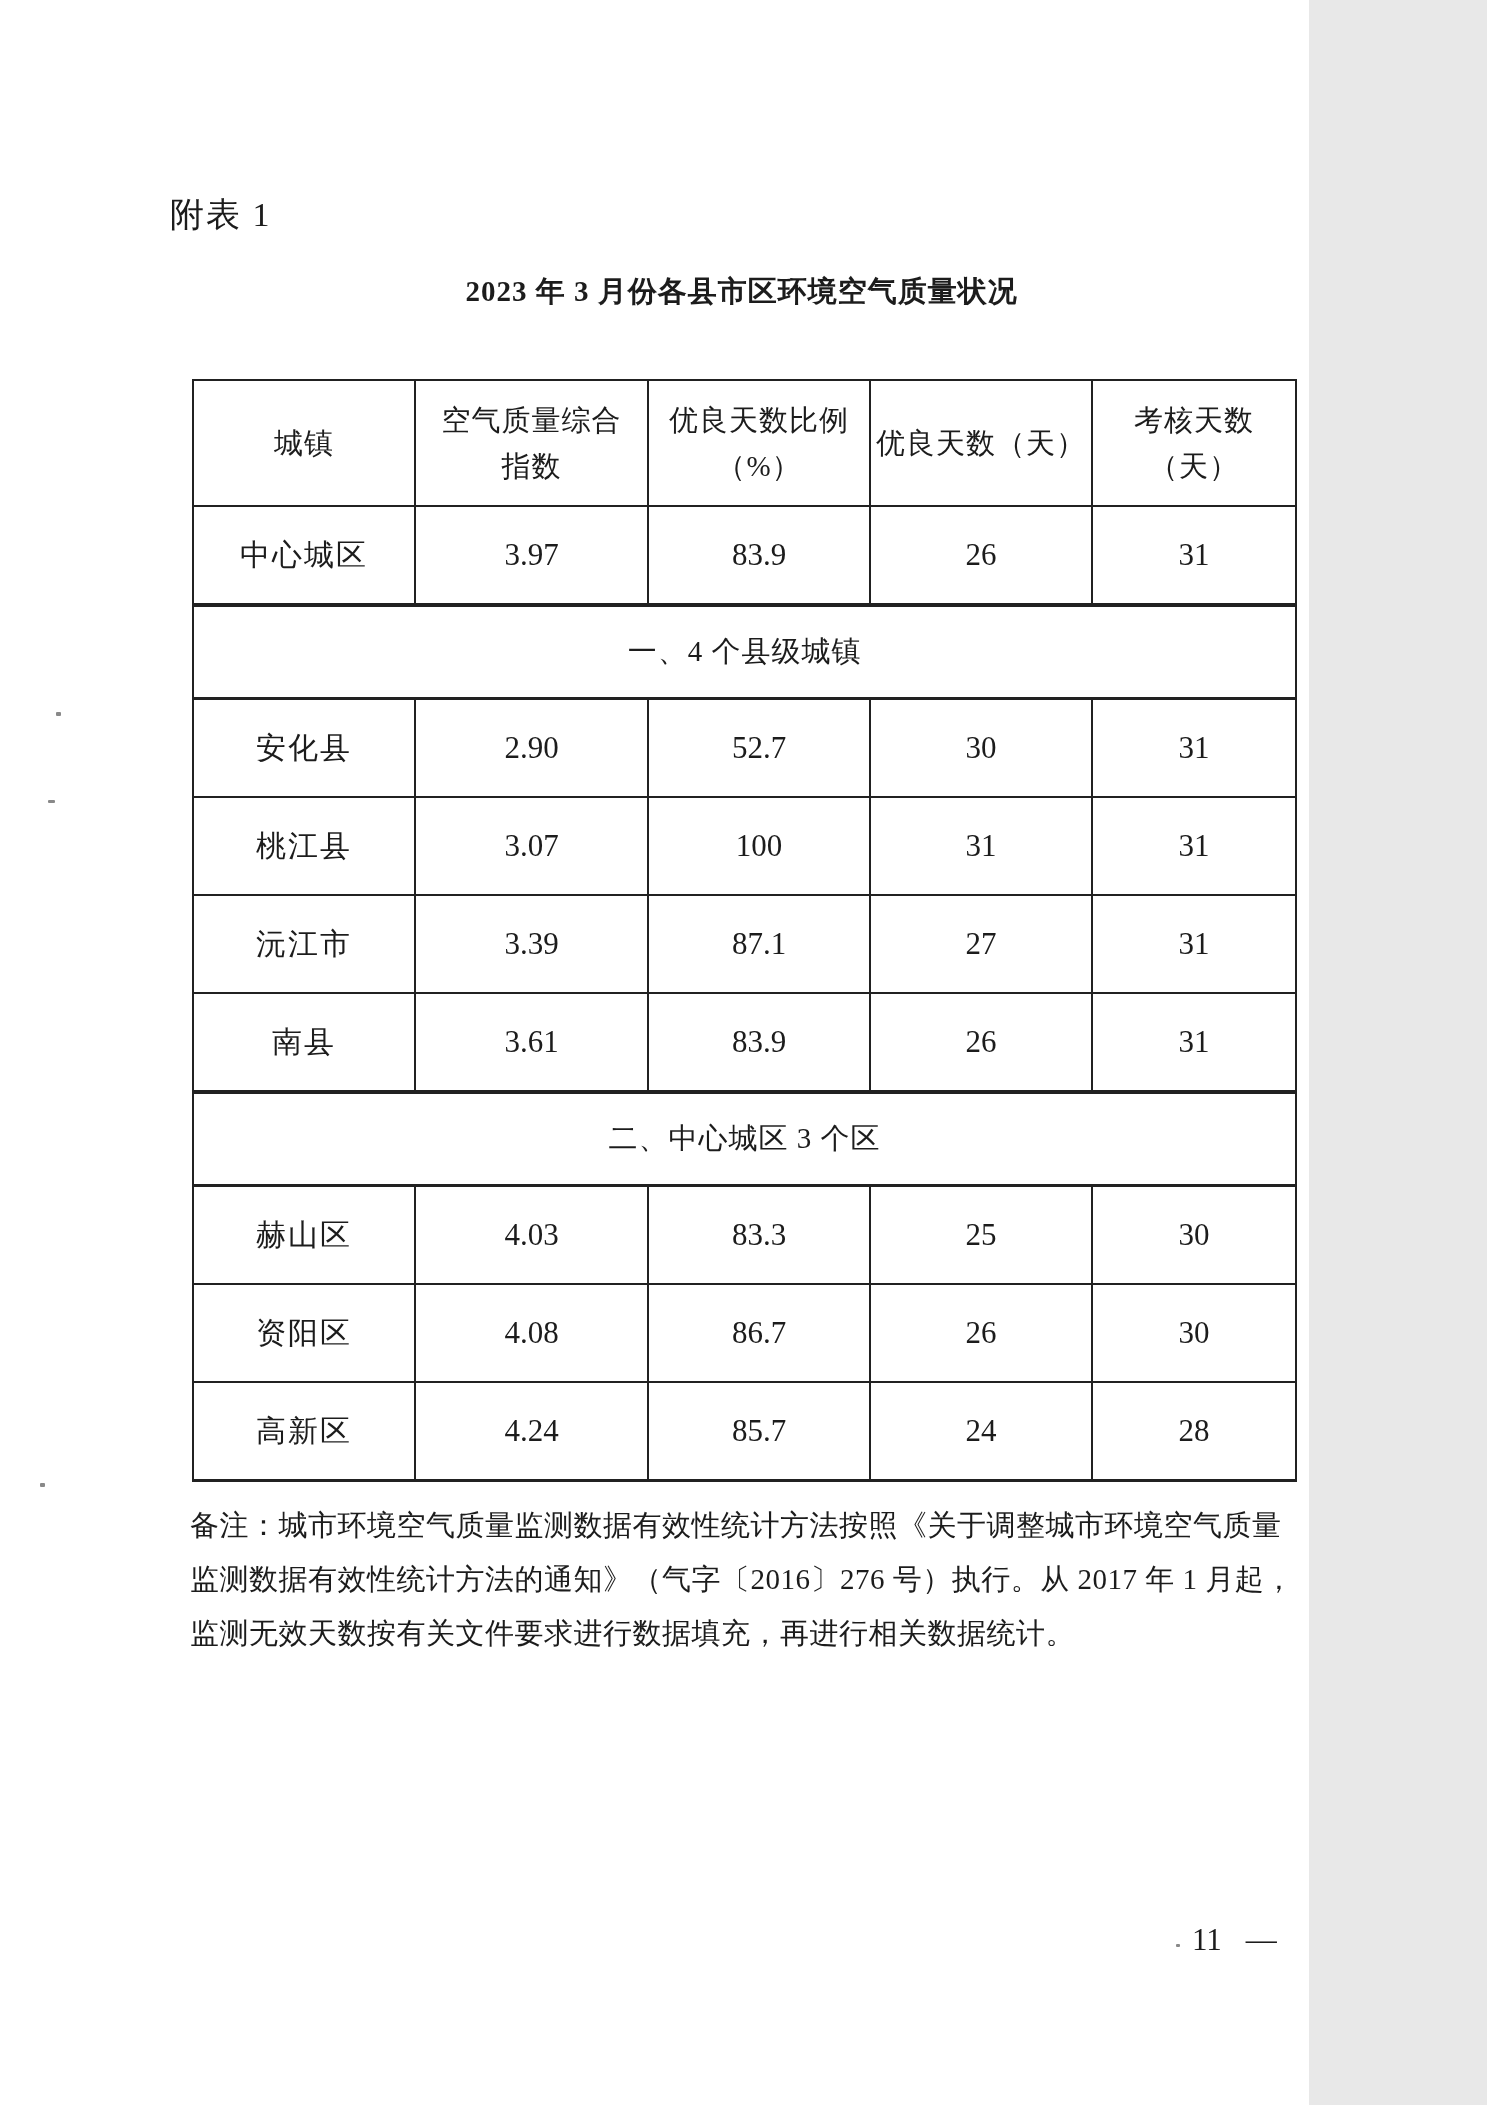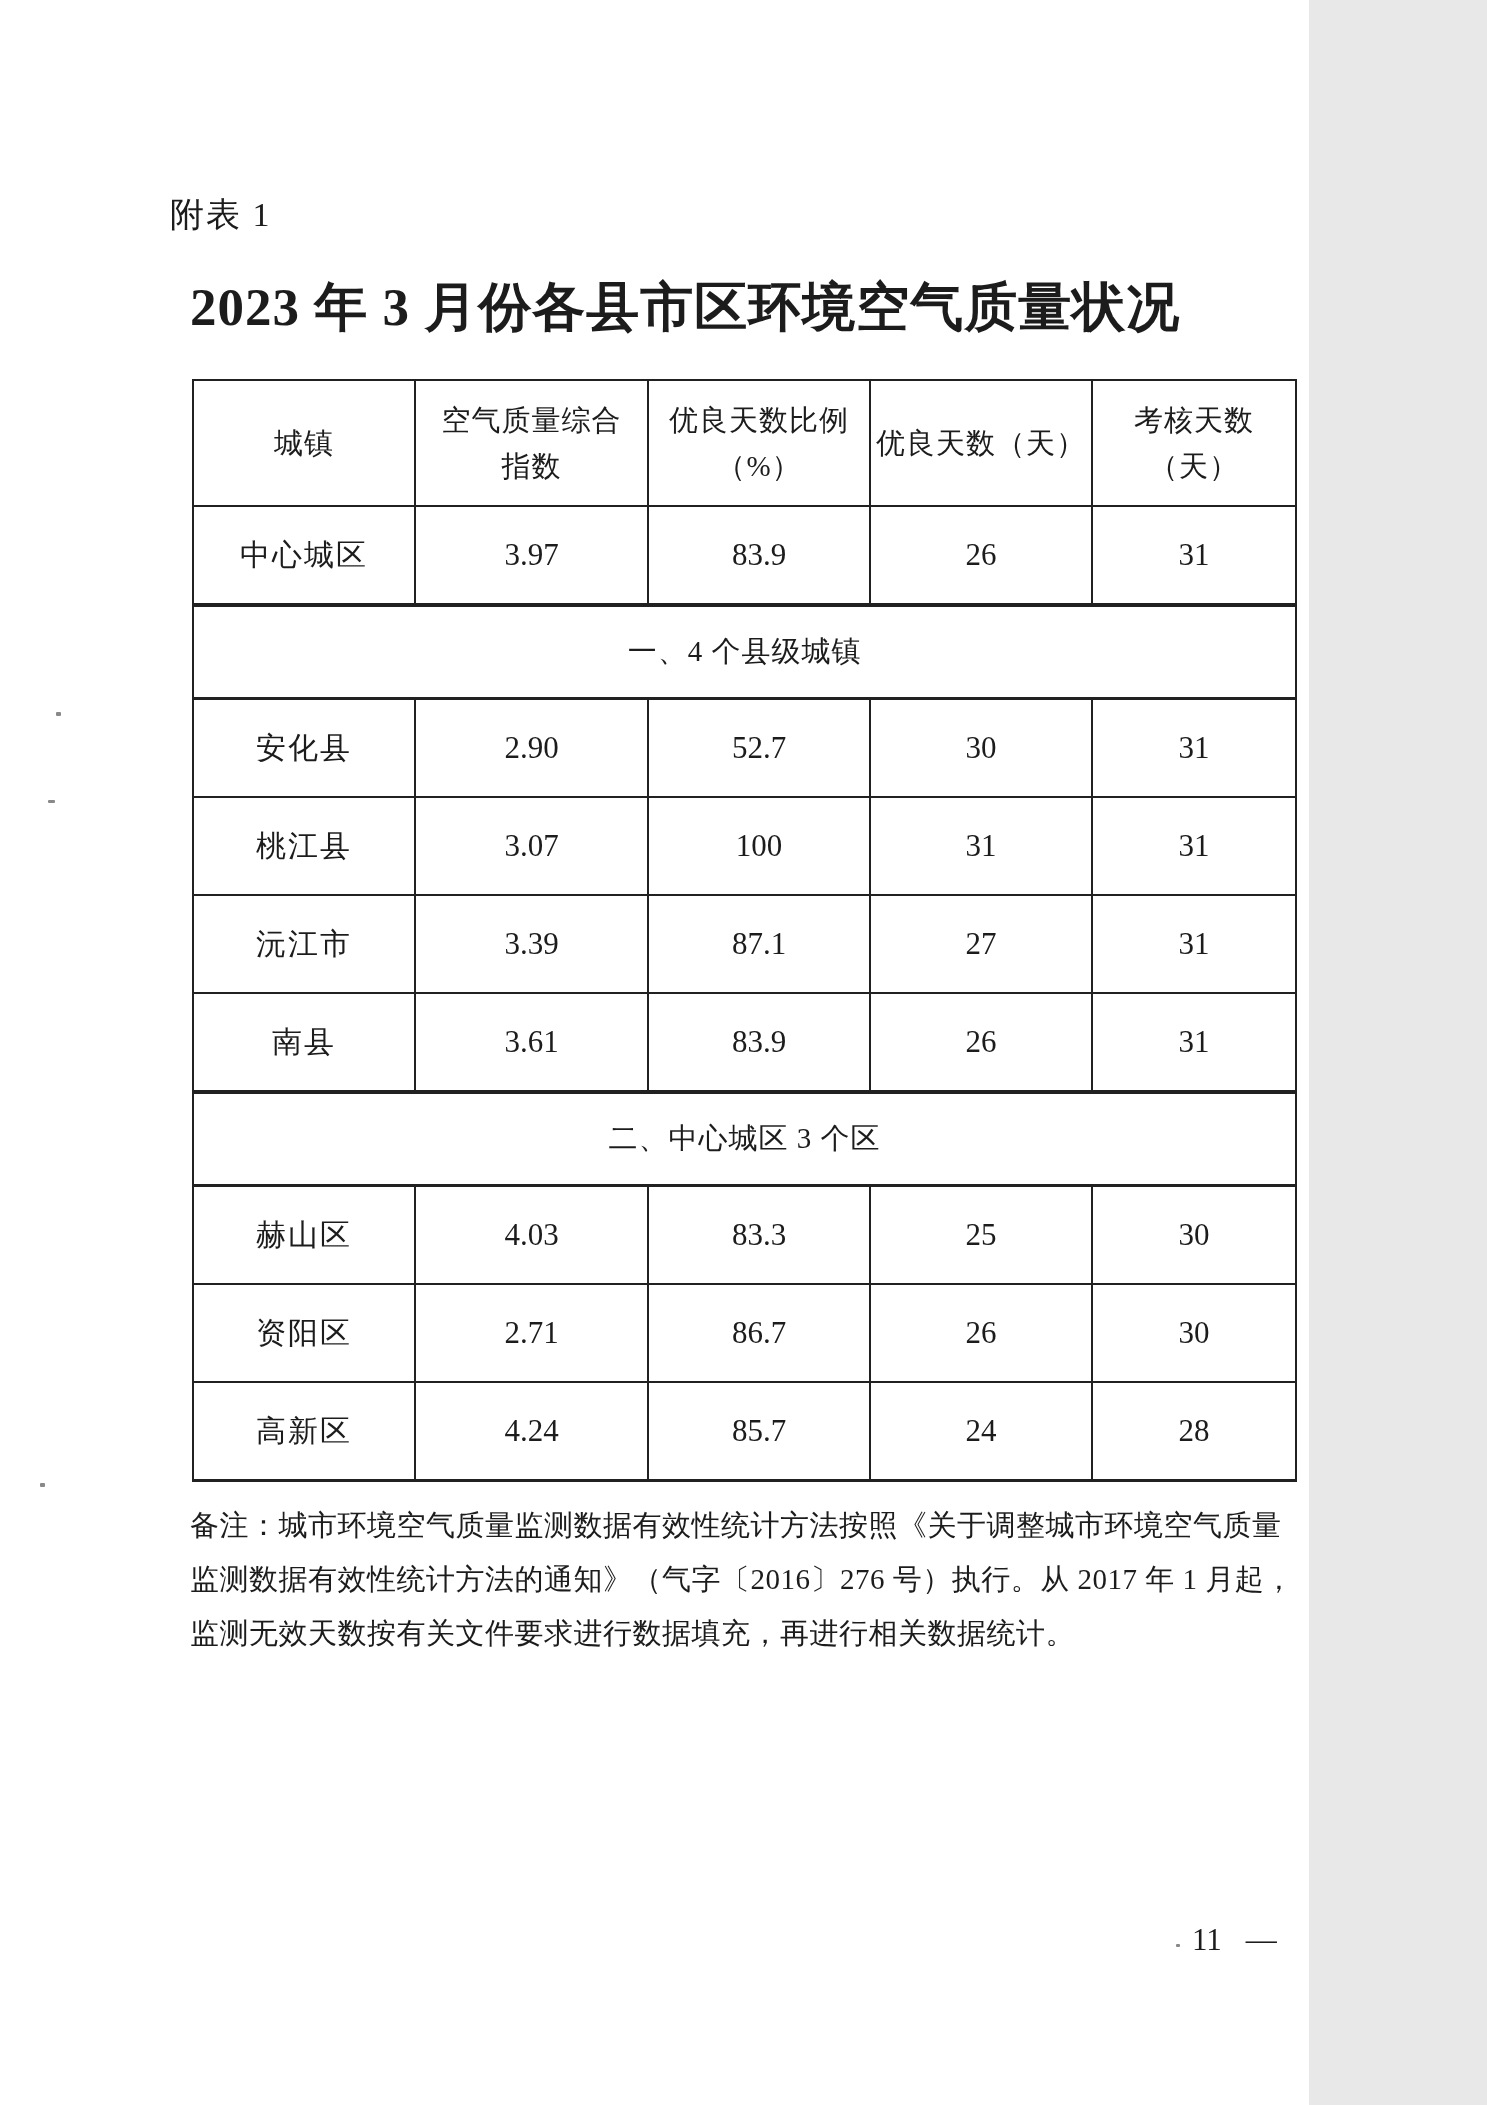"2023 年 3 月份各县市区环境空气质量状况" .doc-title { font-size: 53px -> 29px; text-align: none -> center }
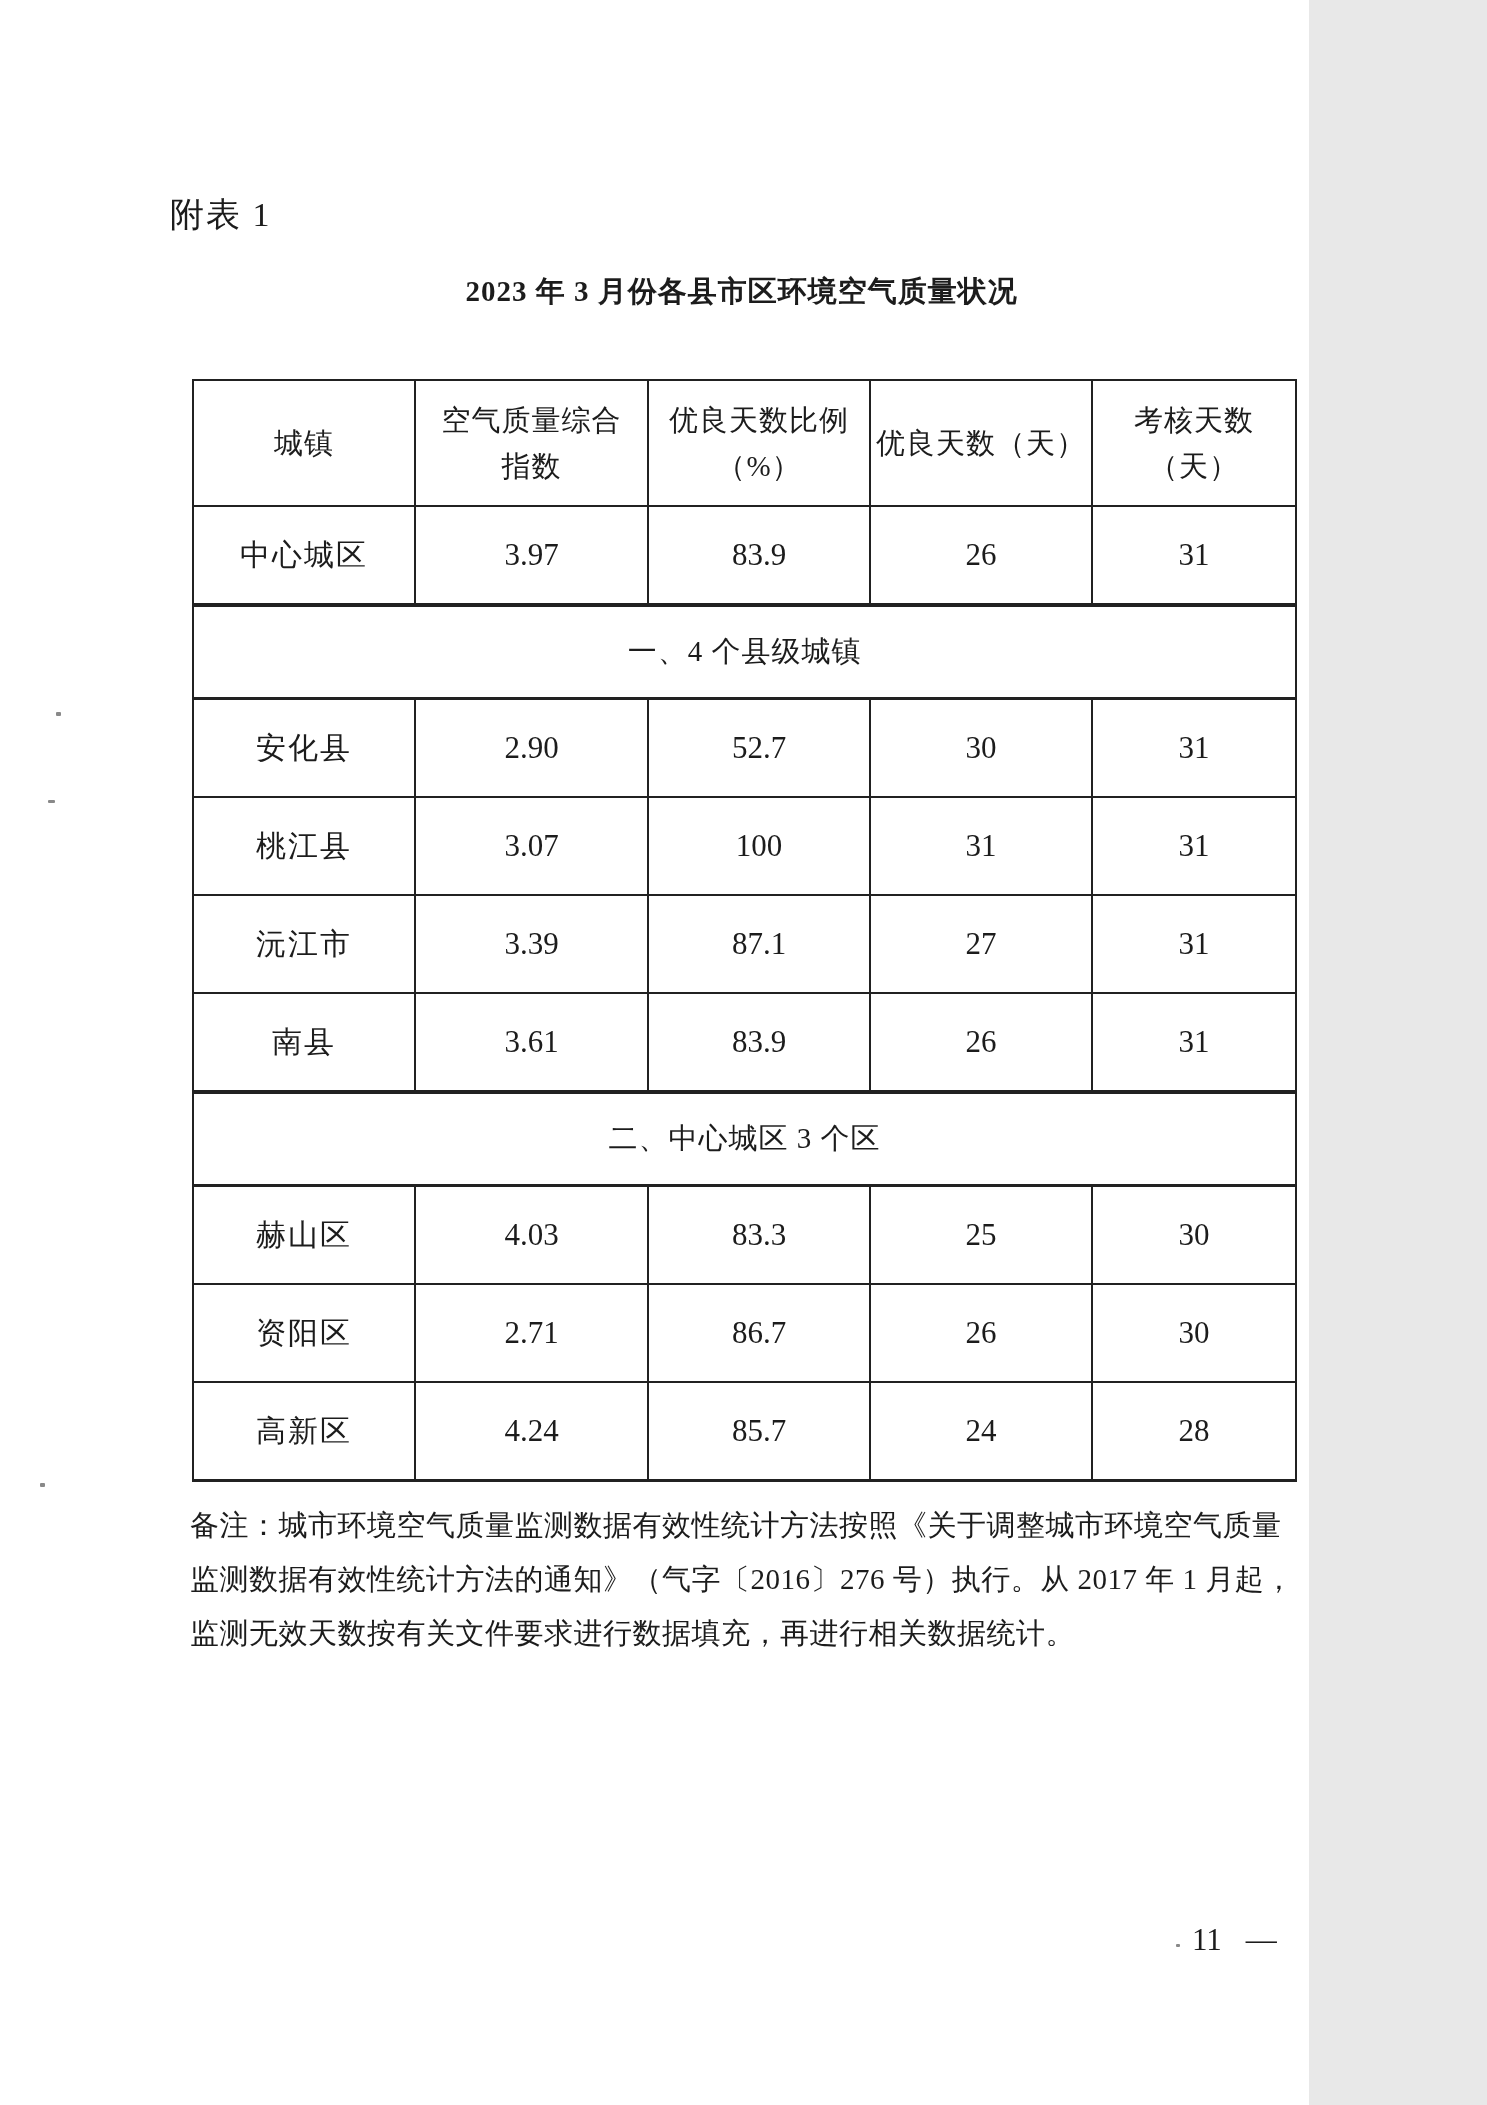"2.71" td.cell-num { text: 2.71 -> 4.08 }
